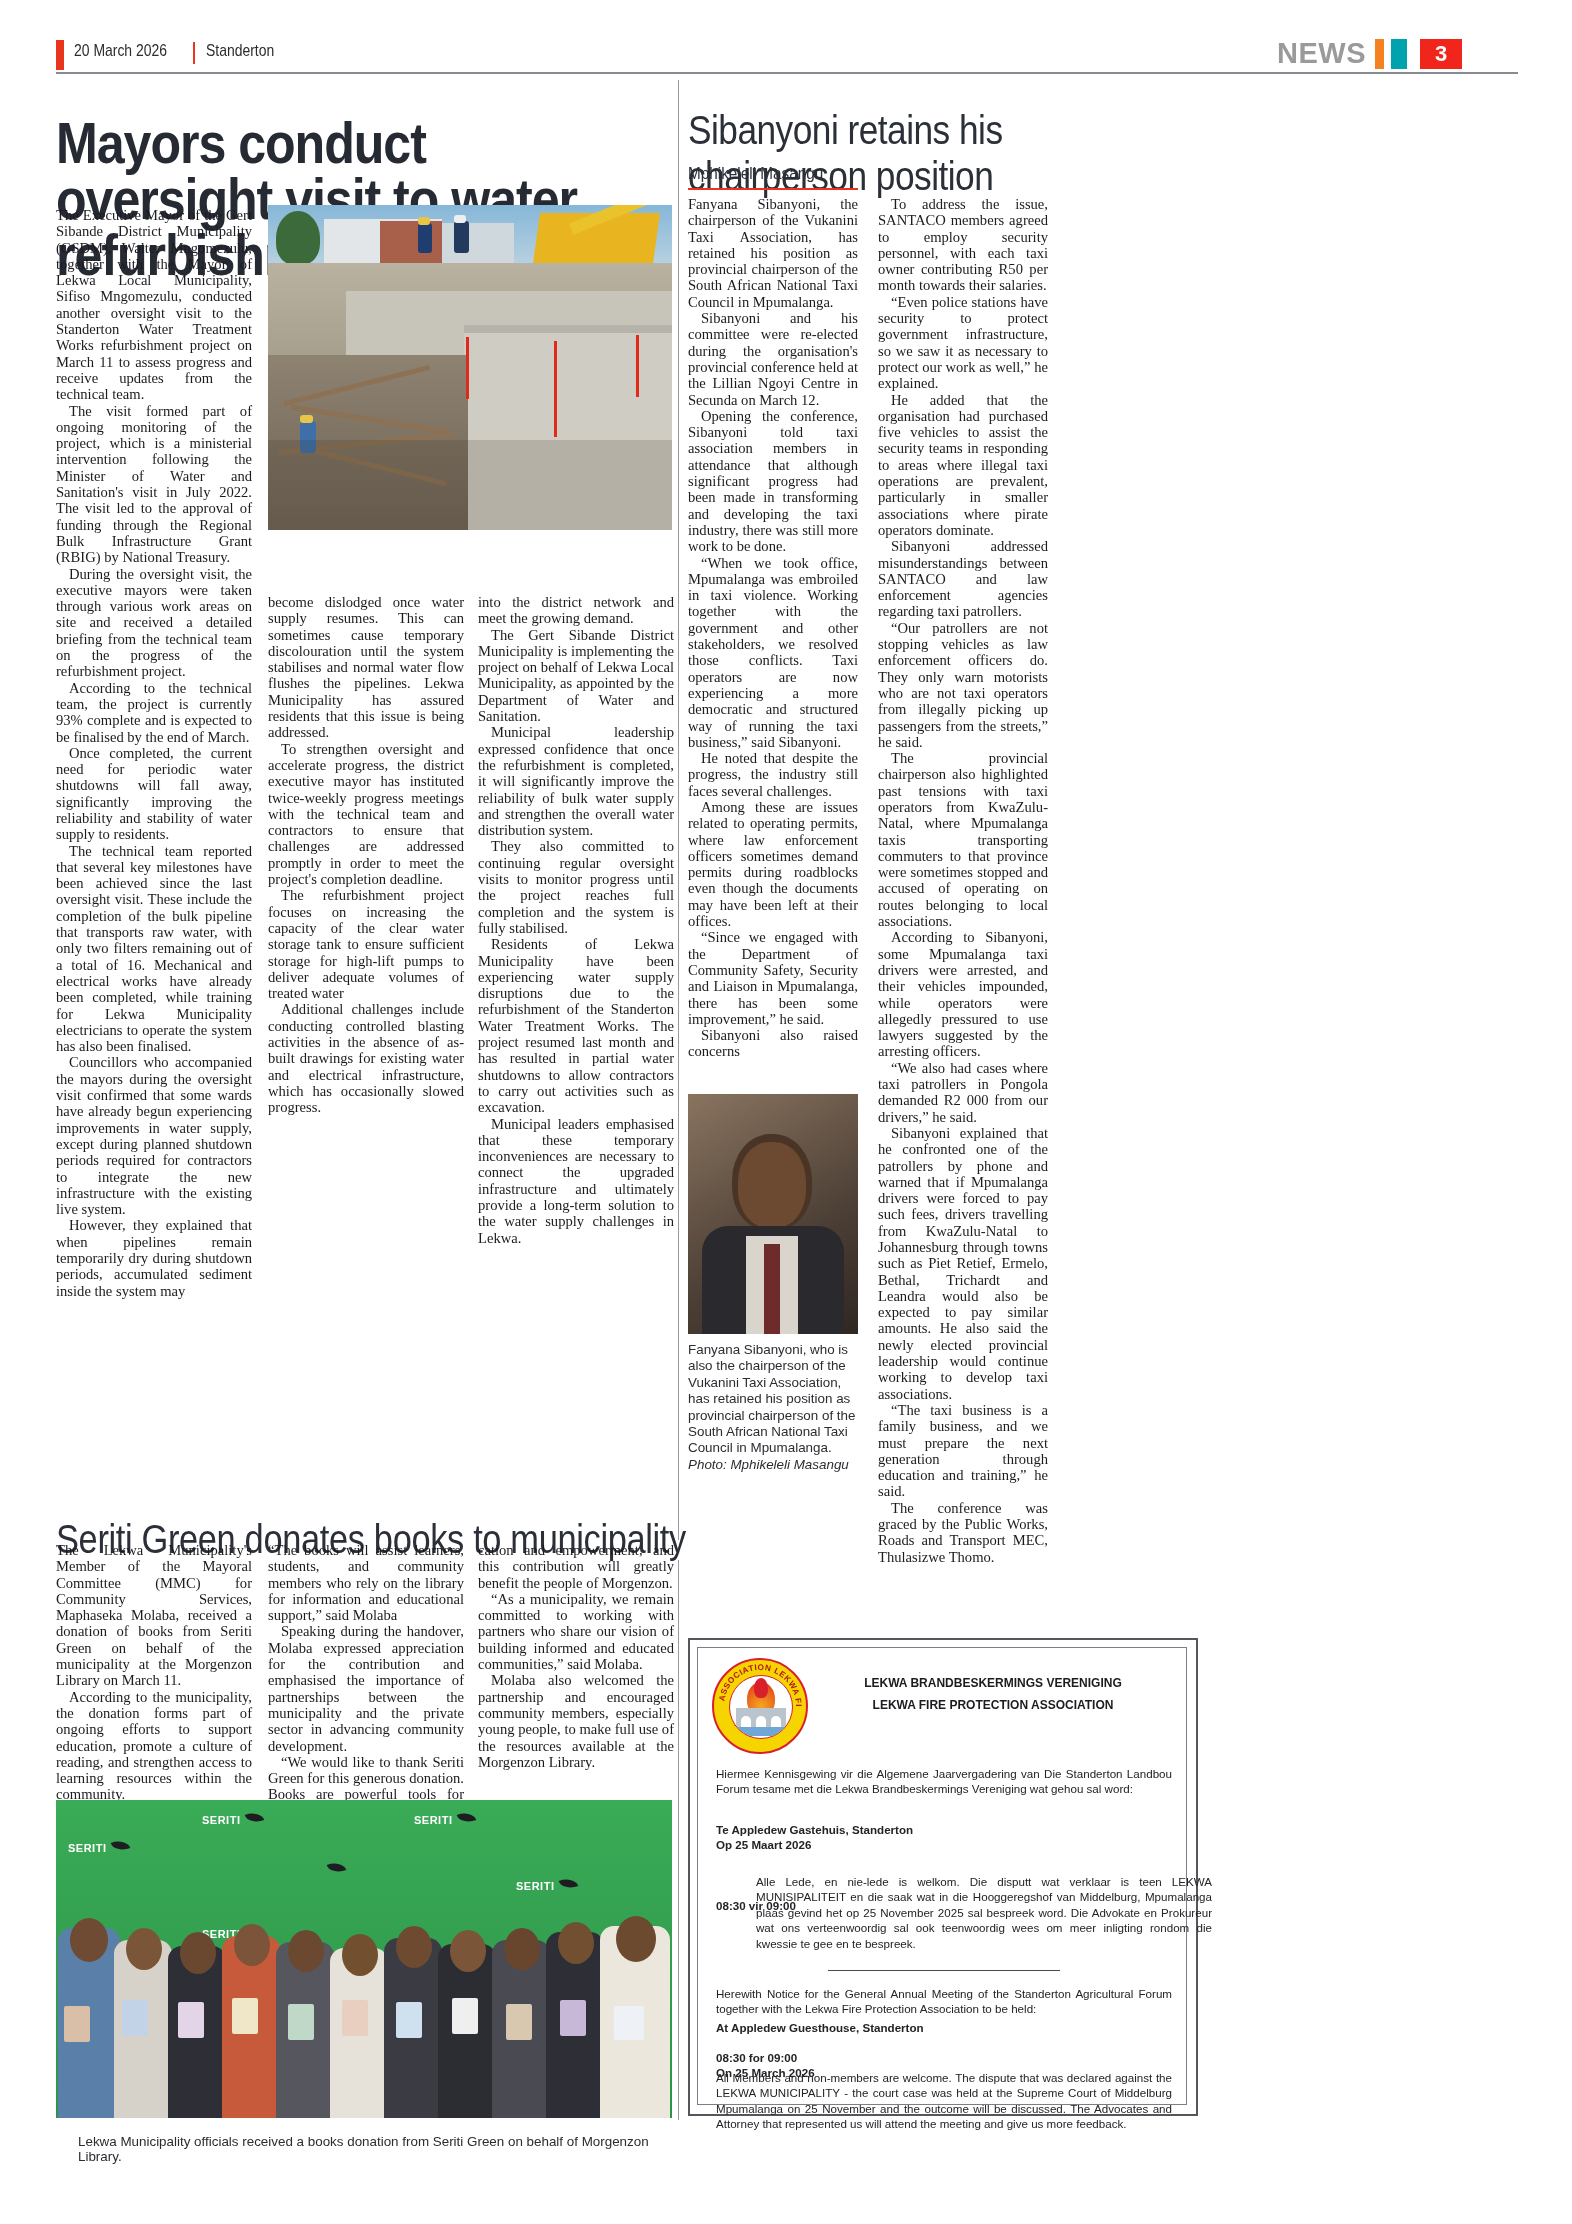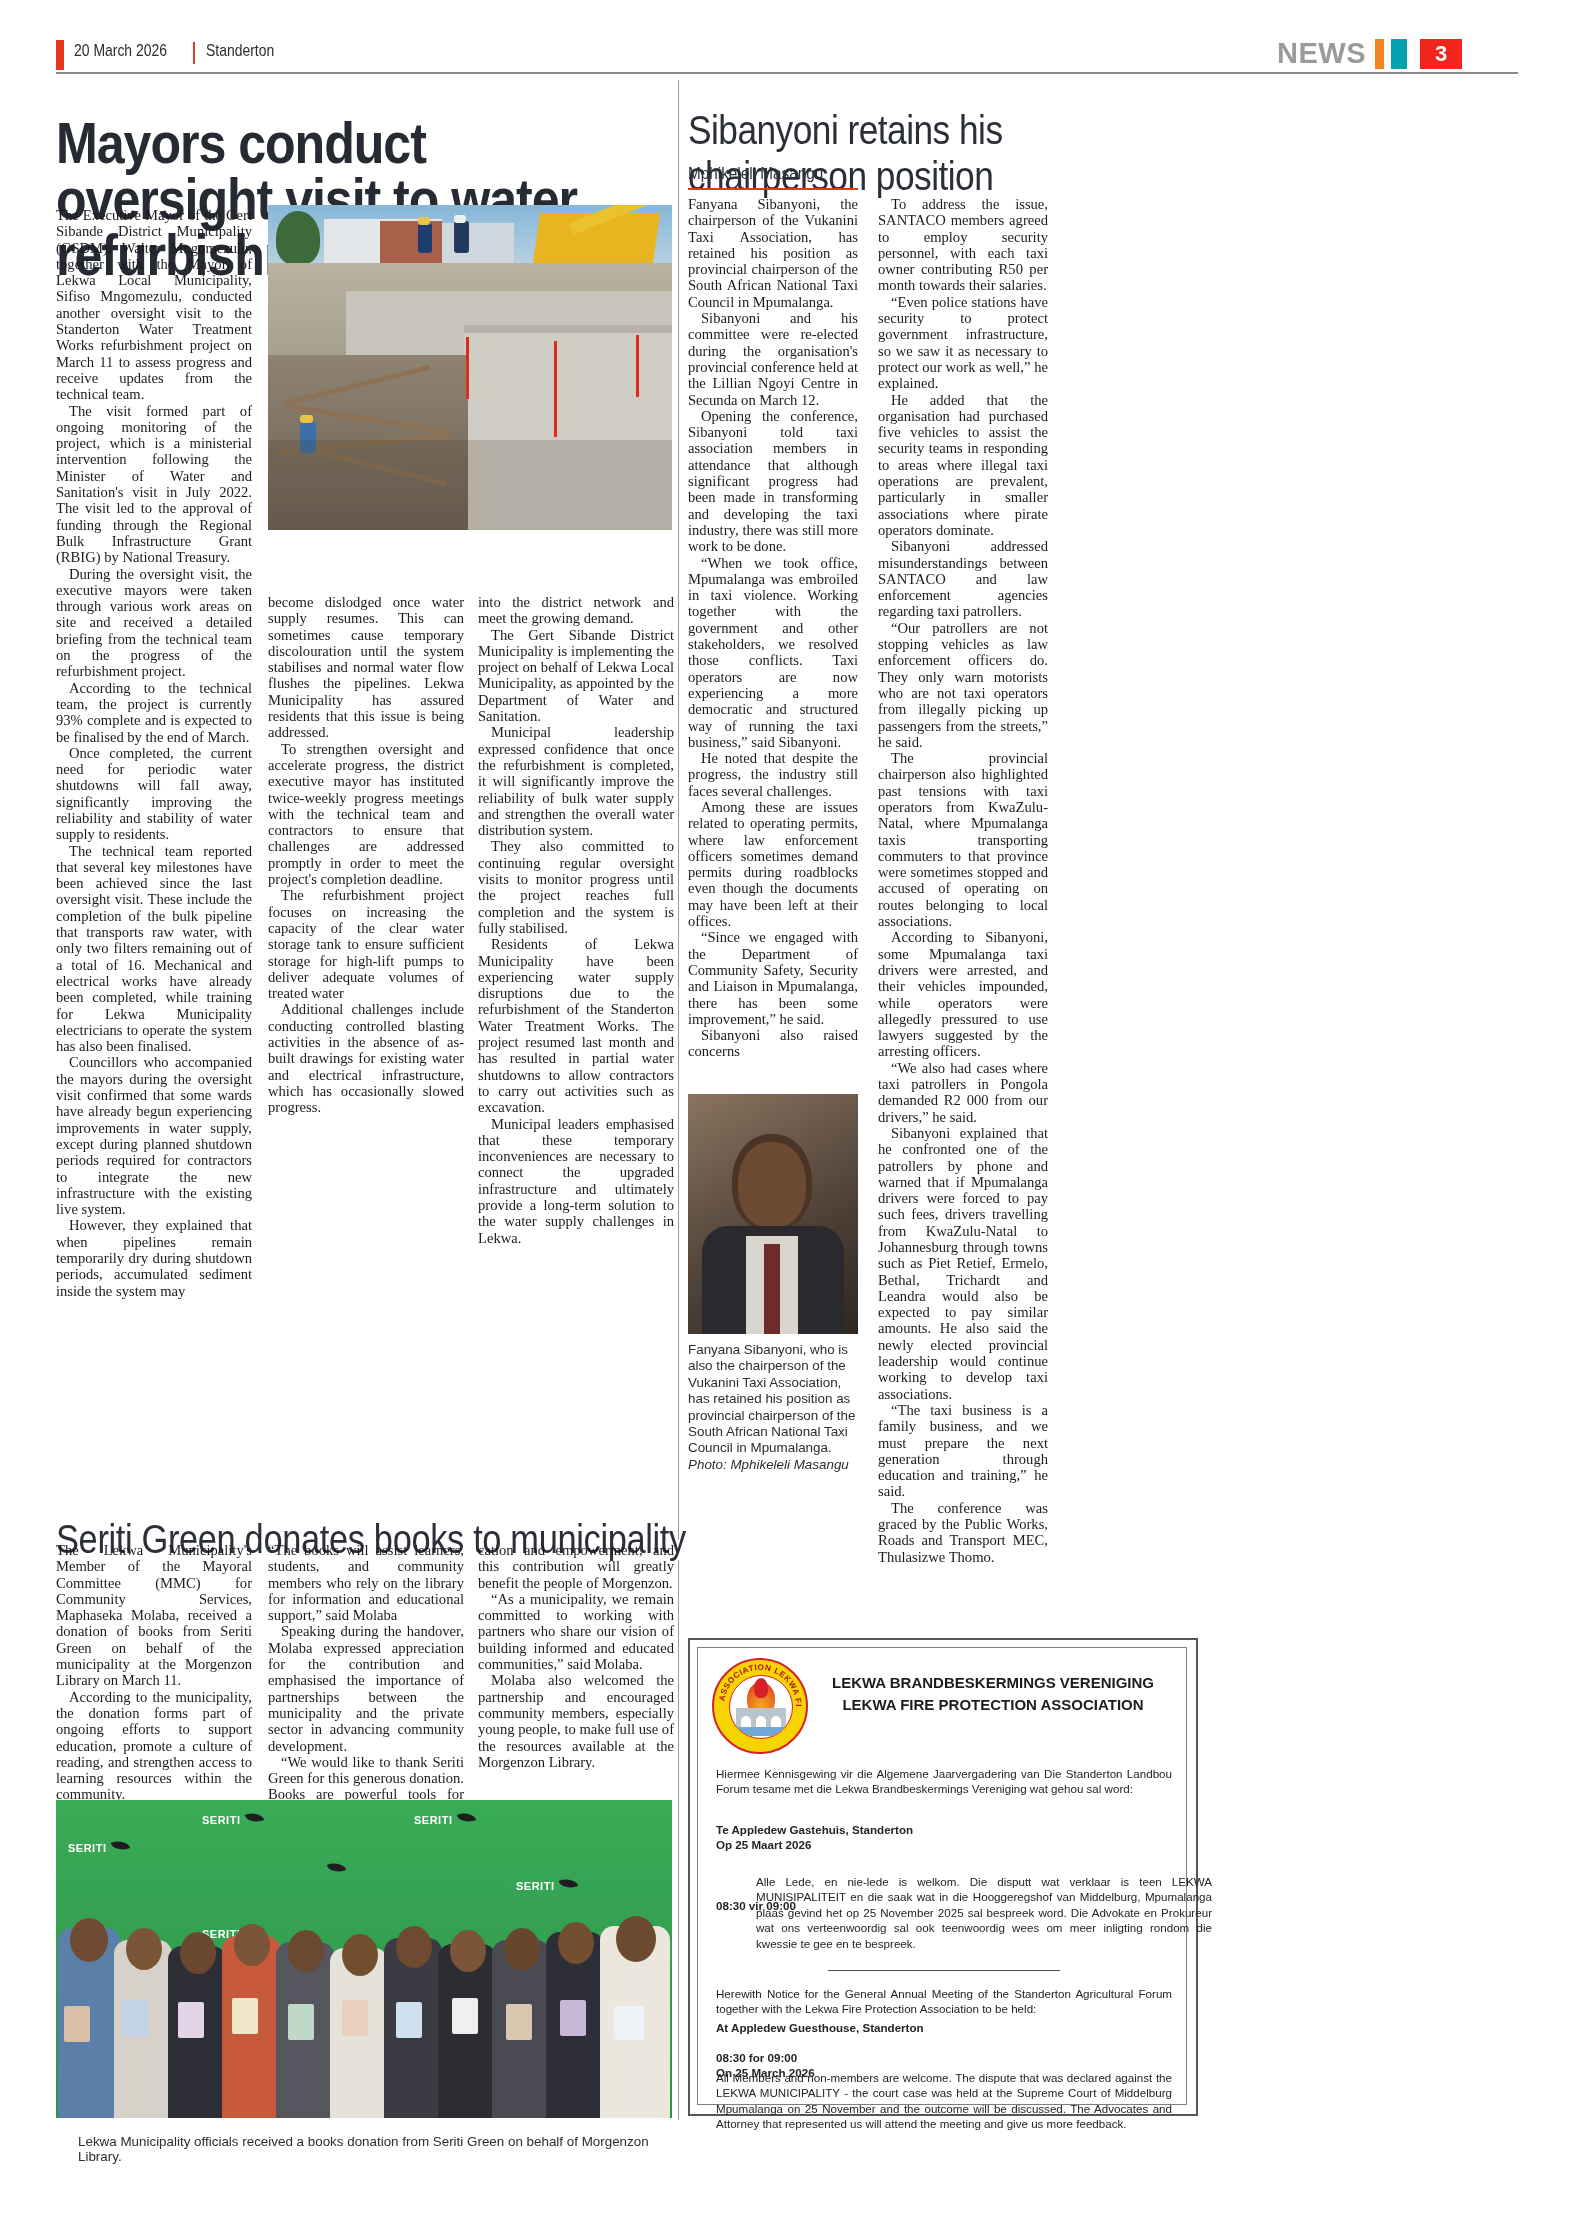"LEKWA BRANDBESKERMINGS VERENIGING" .ad-title { font-size: 15px -> 12px }
